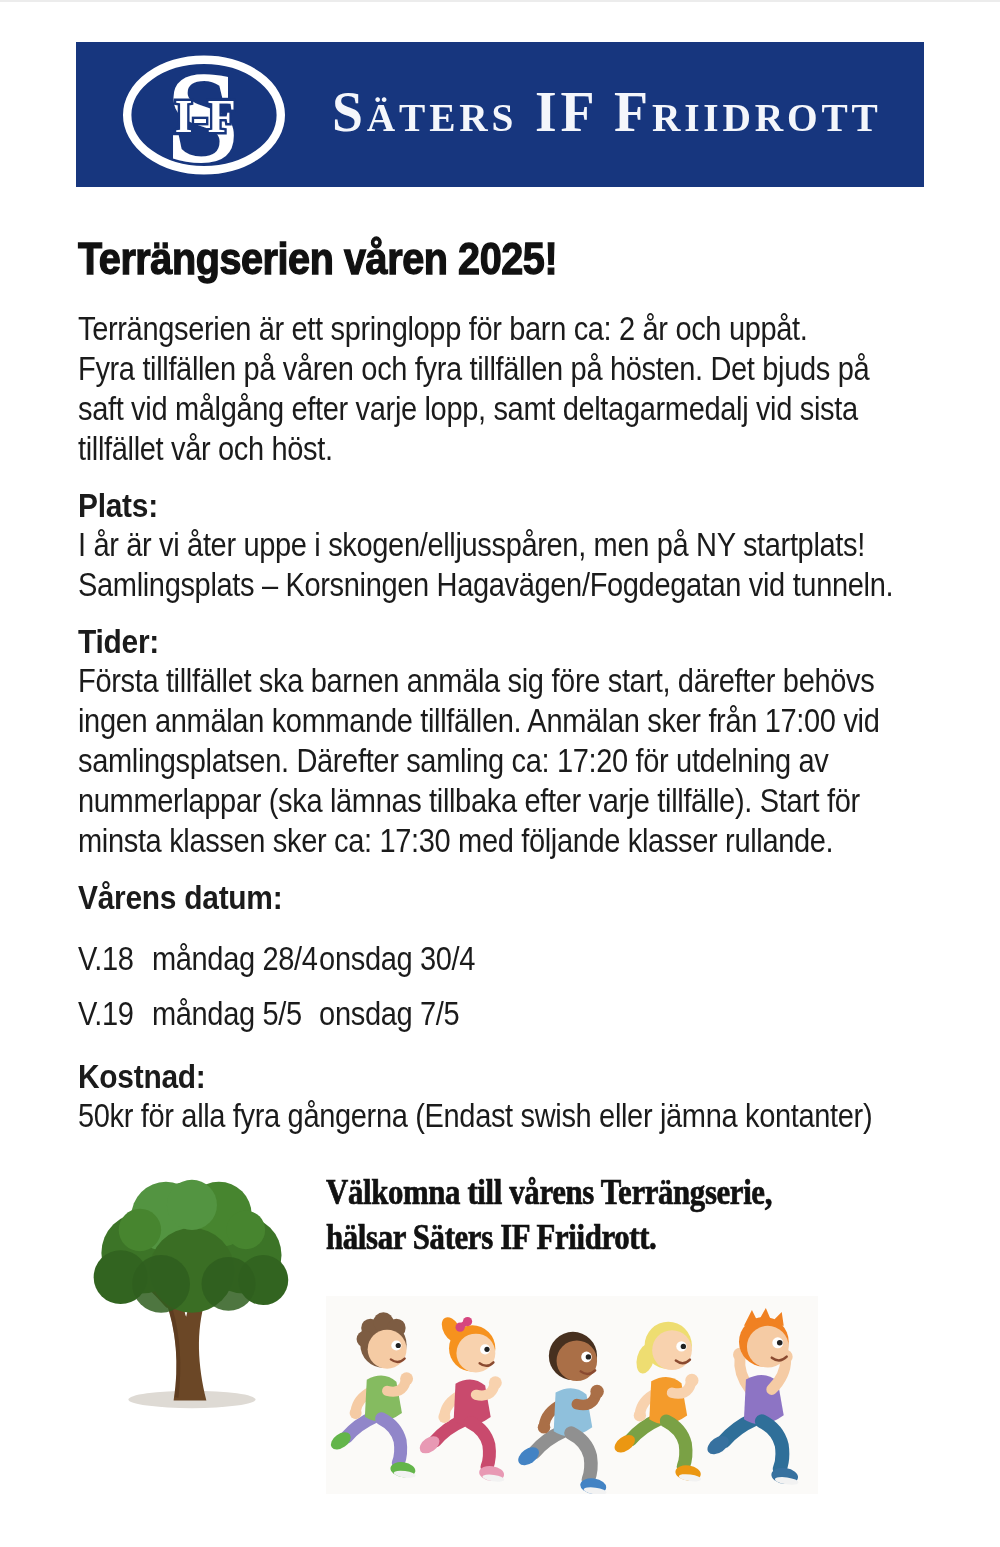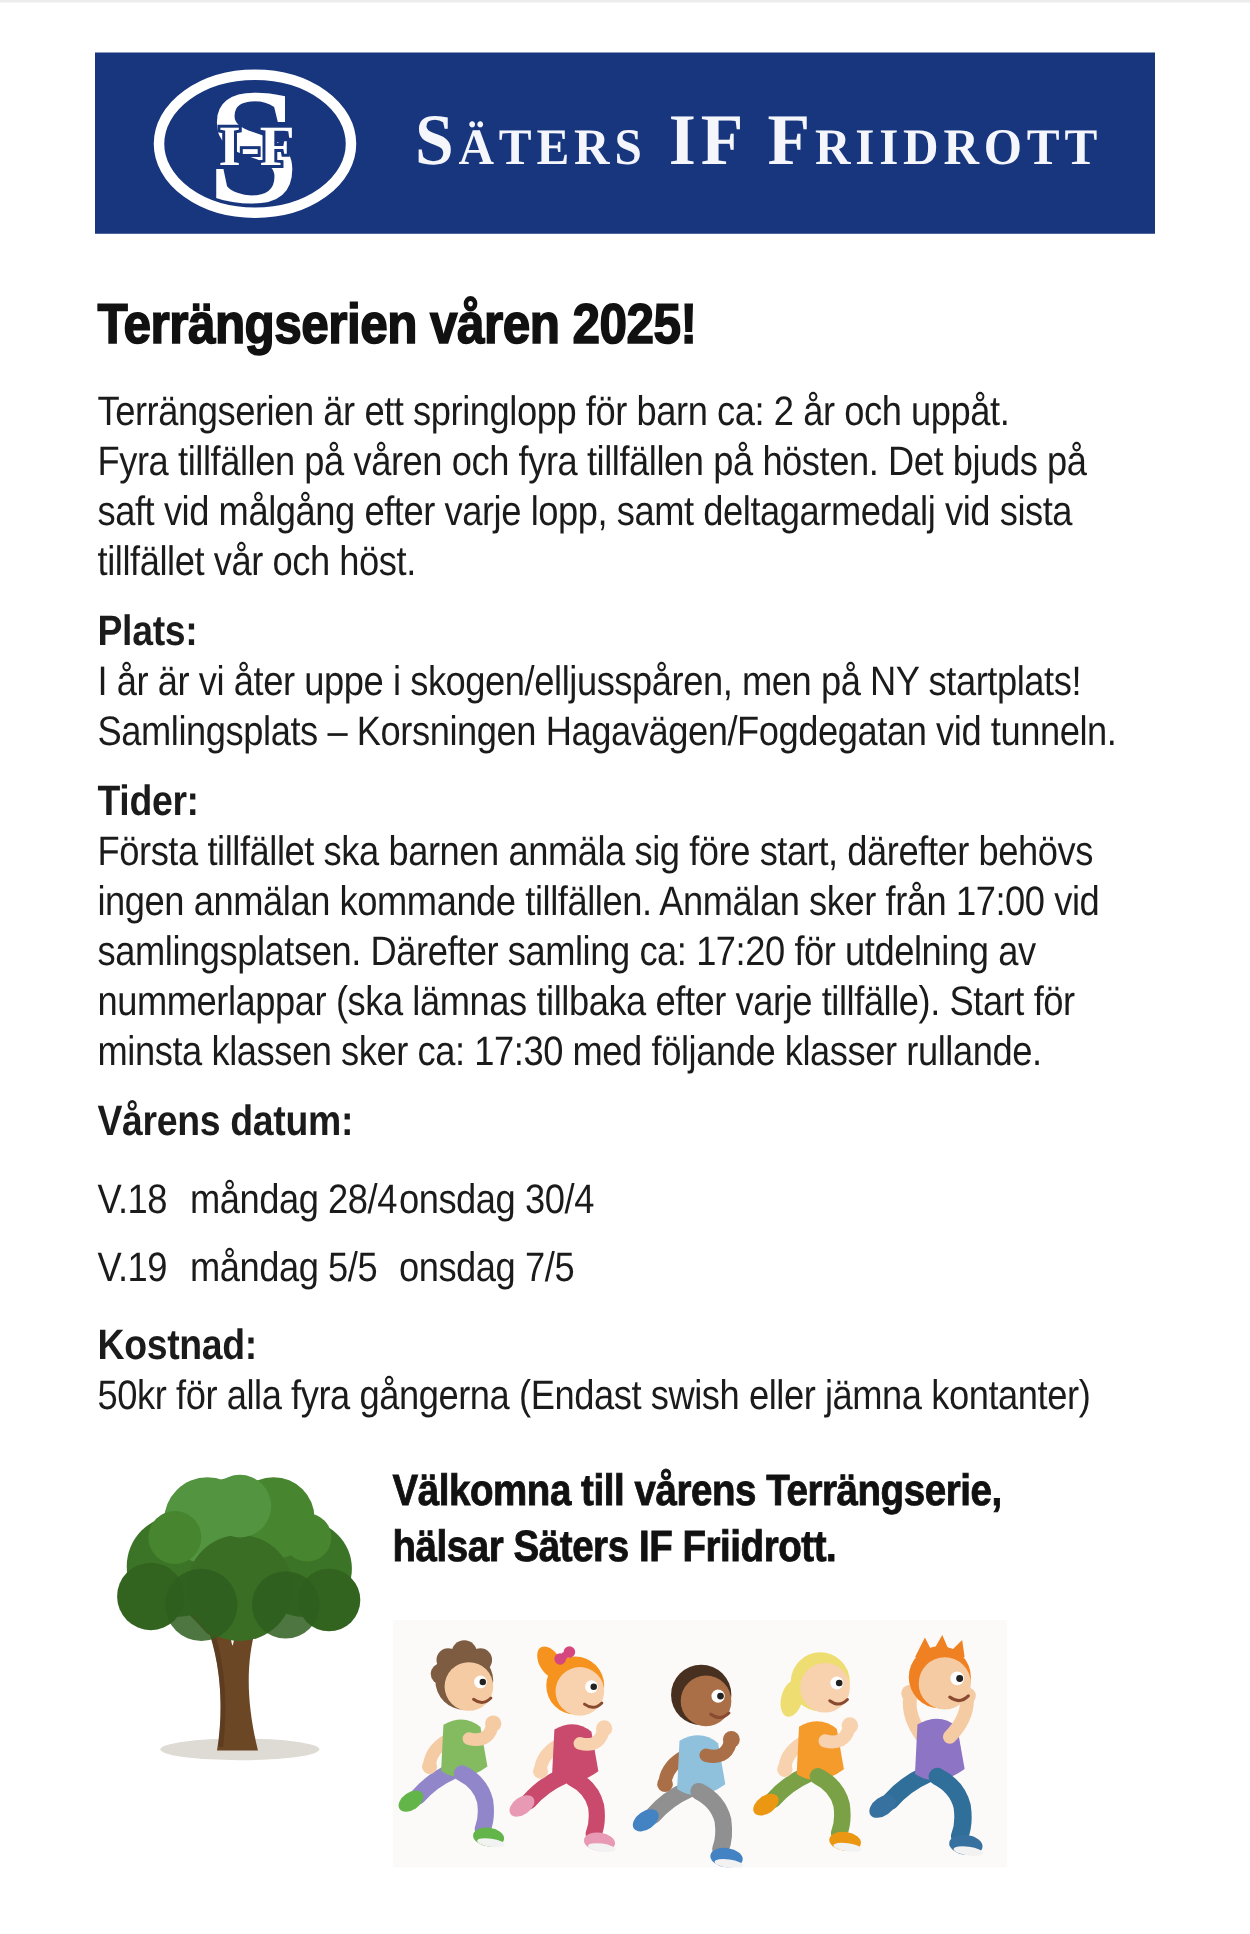"Välkomna till vårens Terrängserie," .closing-right { font-family: none -> Liberation Serif, serif; margin-left: 18px -> 30px }
